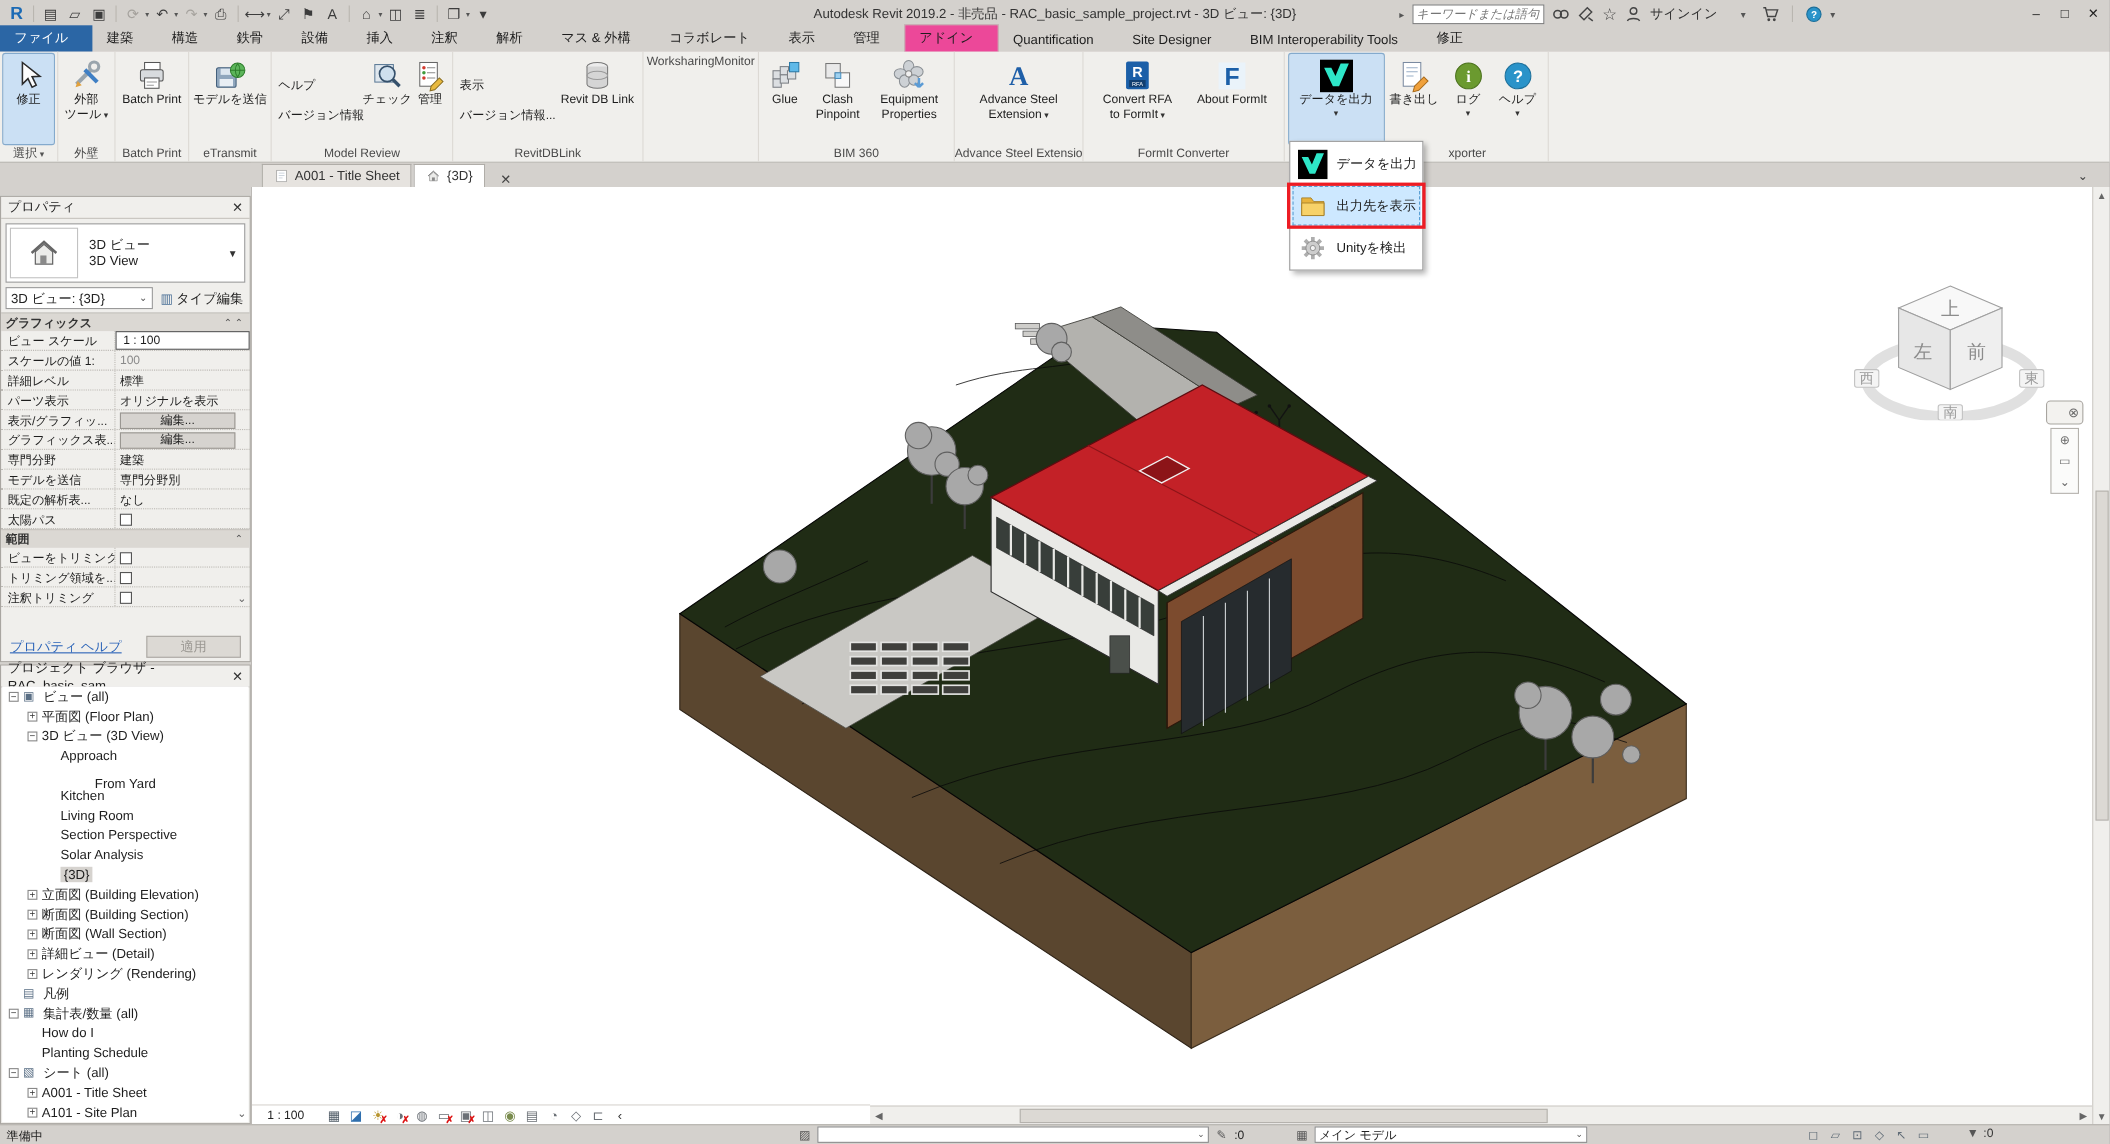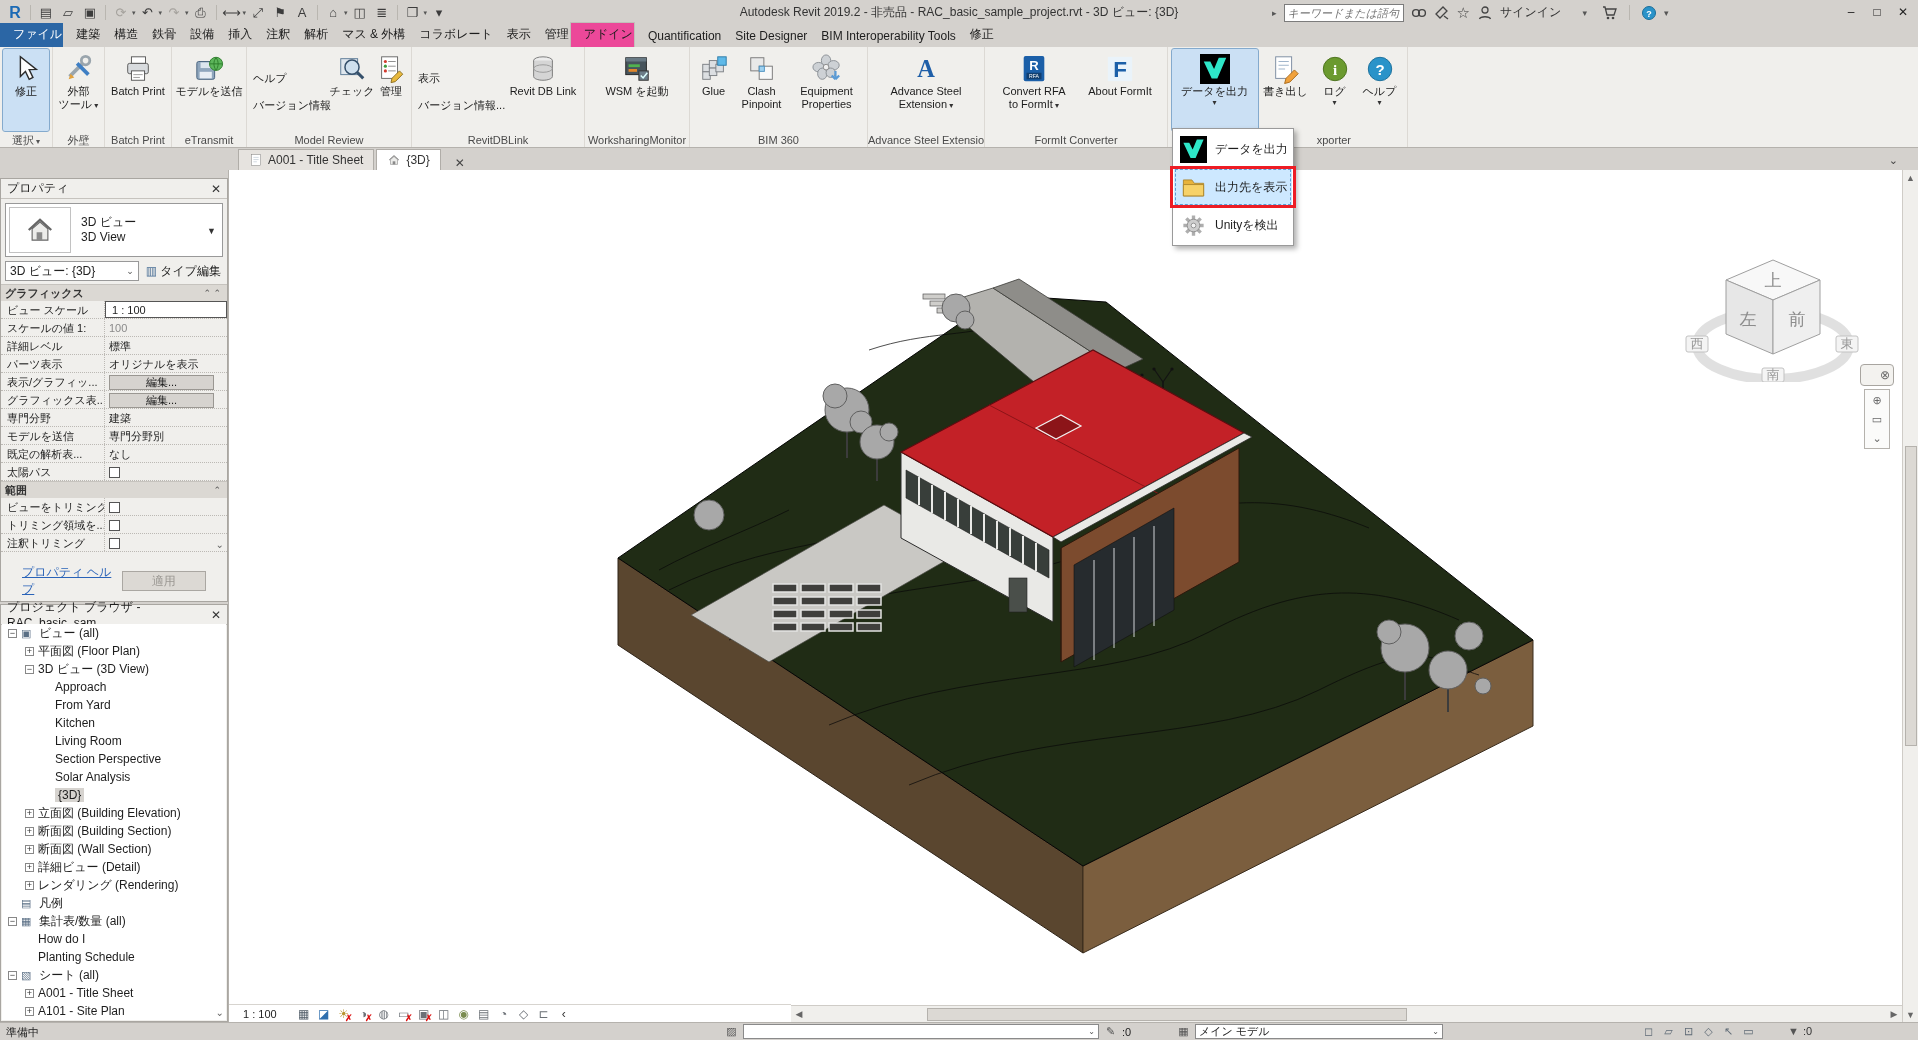"ファイル" .rtab { padding: 3px 1px 4px 13px -> 3px 22px 4px 13px }
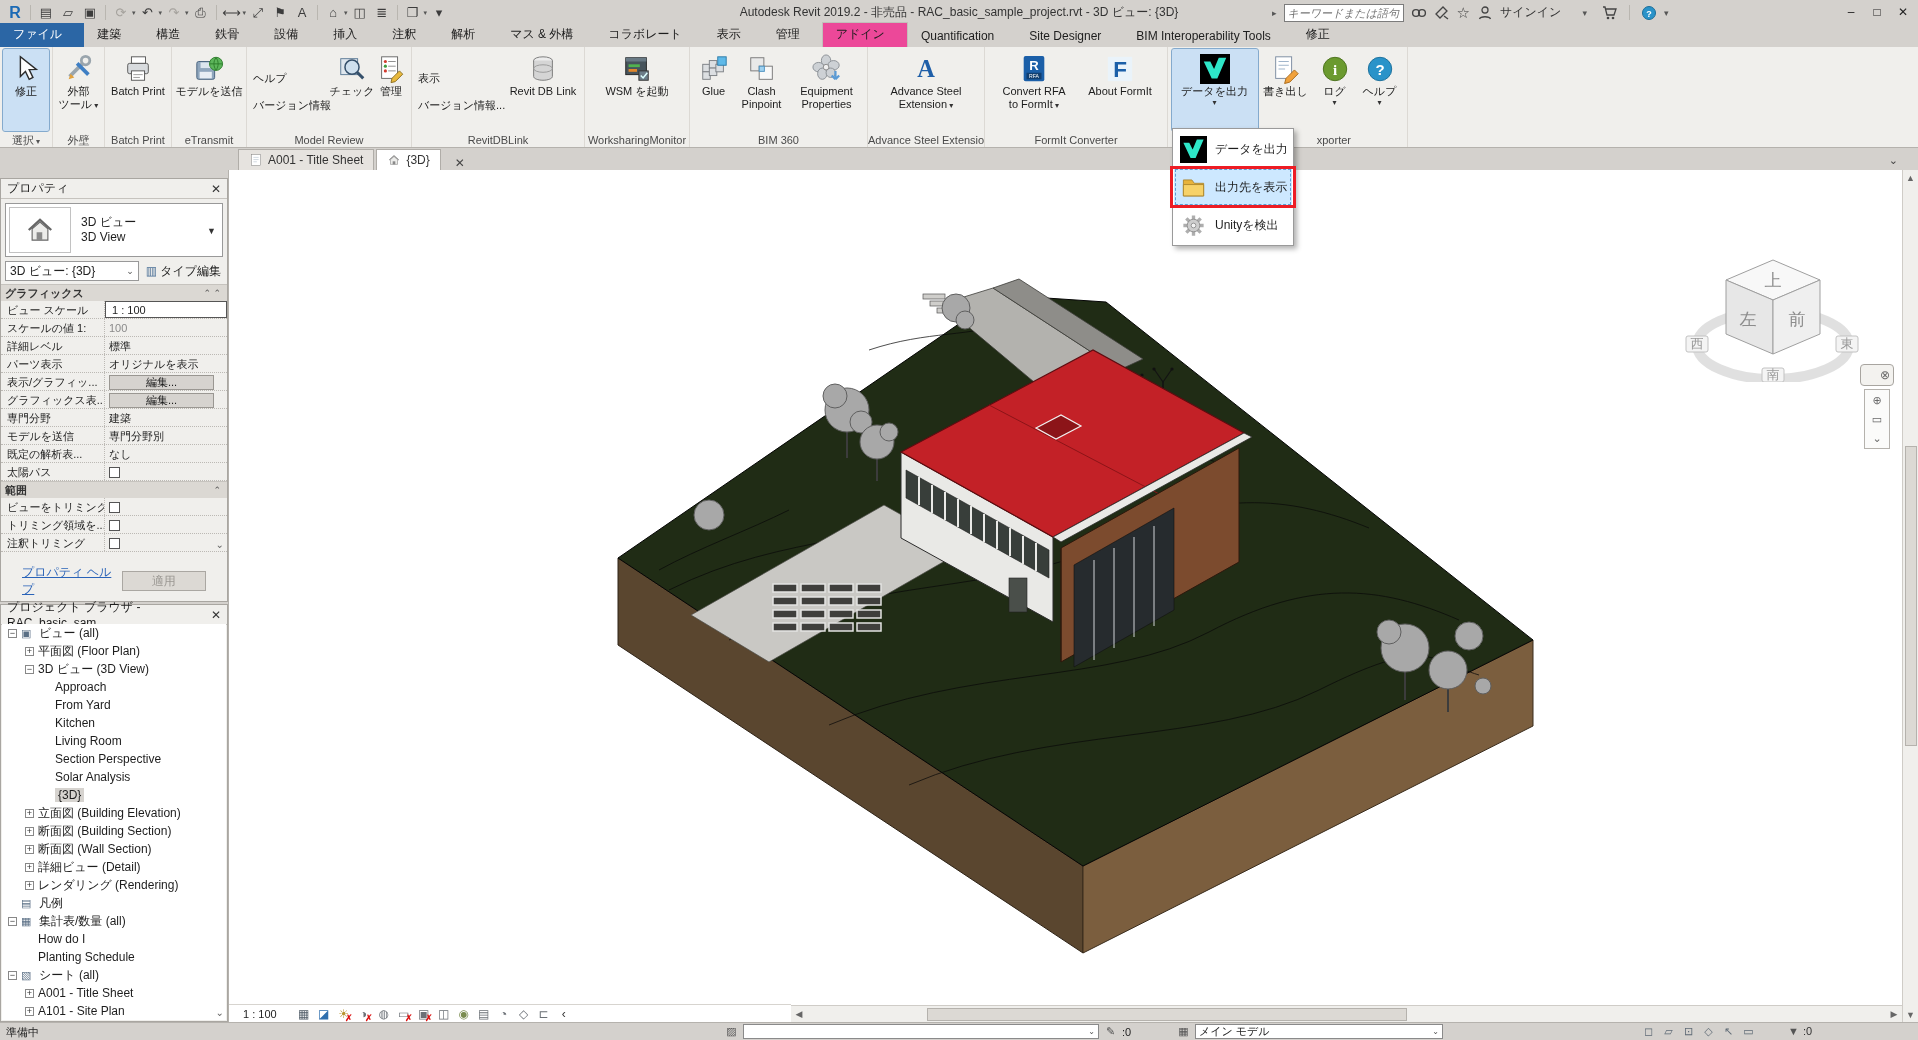"WSM を起動" div.rbtns { html: <div> <div> <span> <svg> <rect></rect> <rect></rect> <rect></rect> <rect></rect> <rect></rect> <path></path> </svg> </span> <div> <div>WSM を起動</div> </div> </div> </div> -> none }
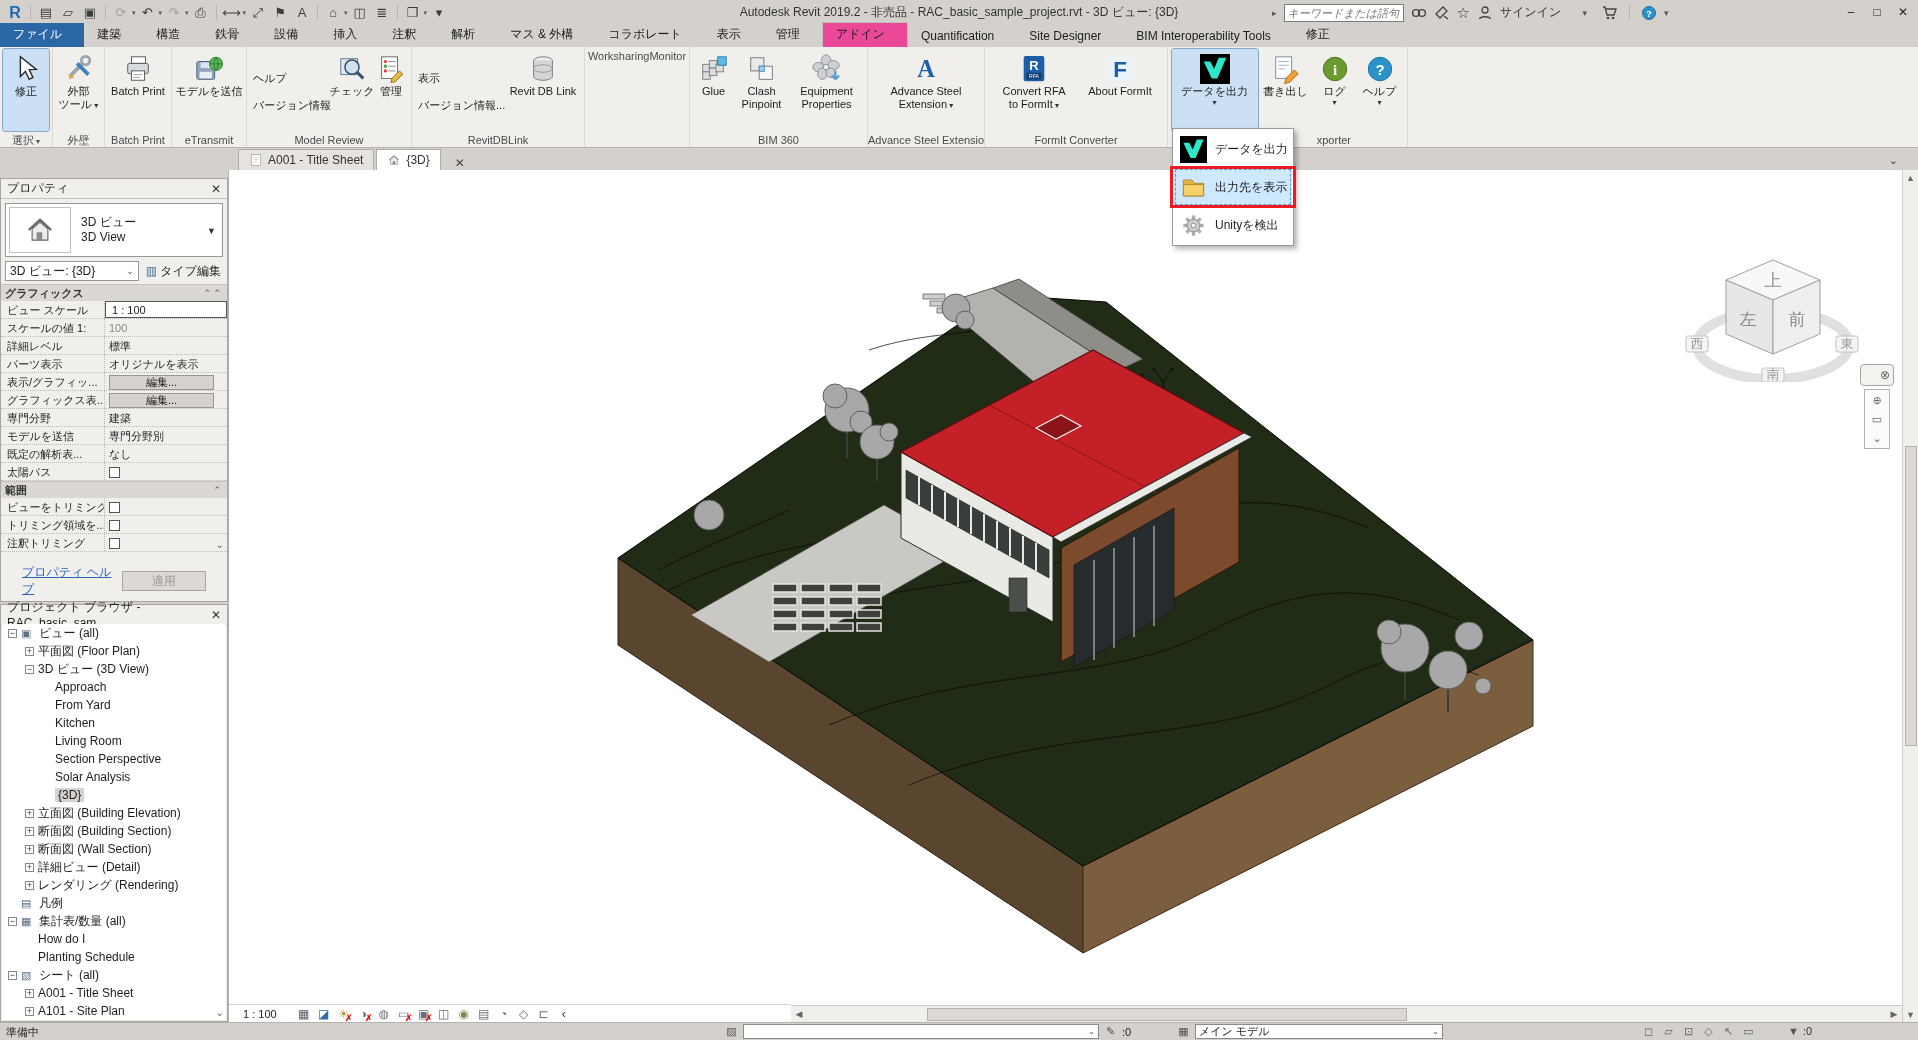"プロパティ ヘルプ" .pfoot { padding: 0 21px -> 0 8px }
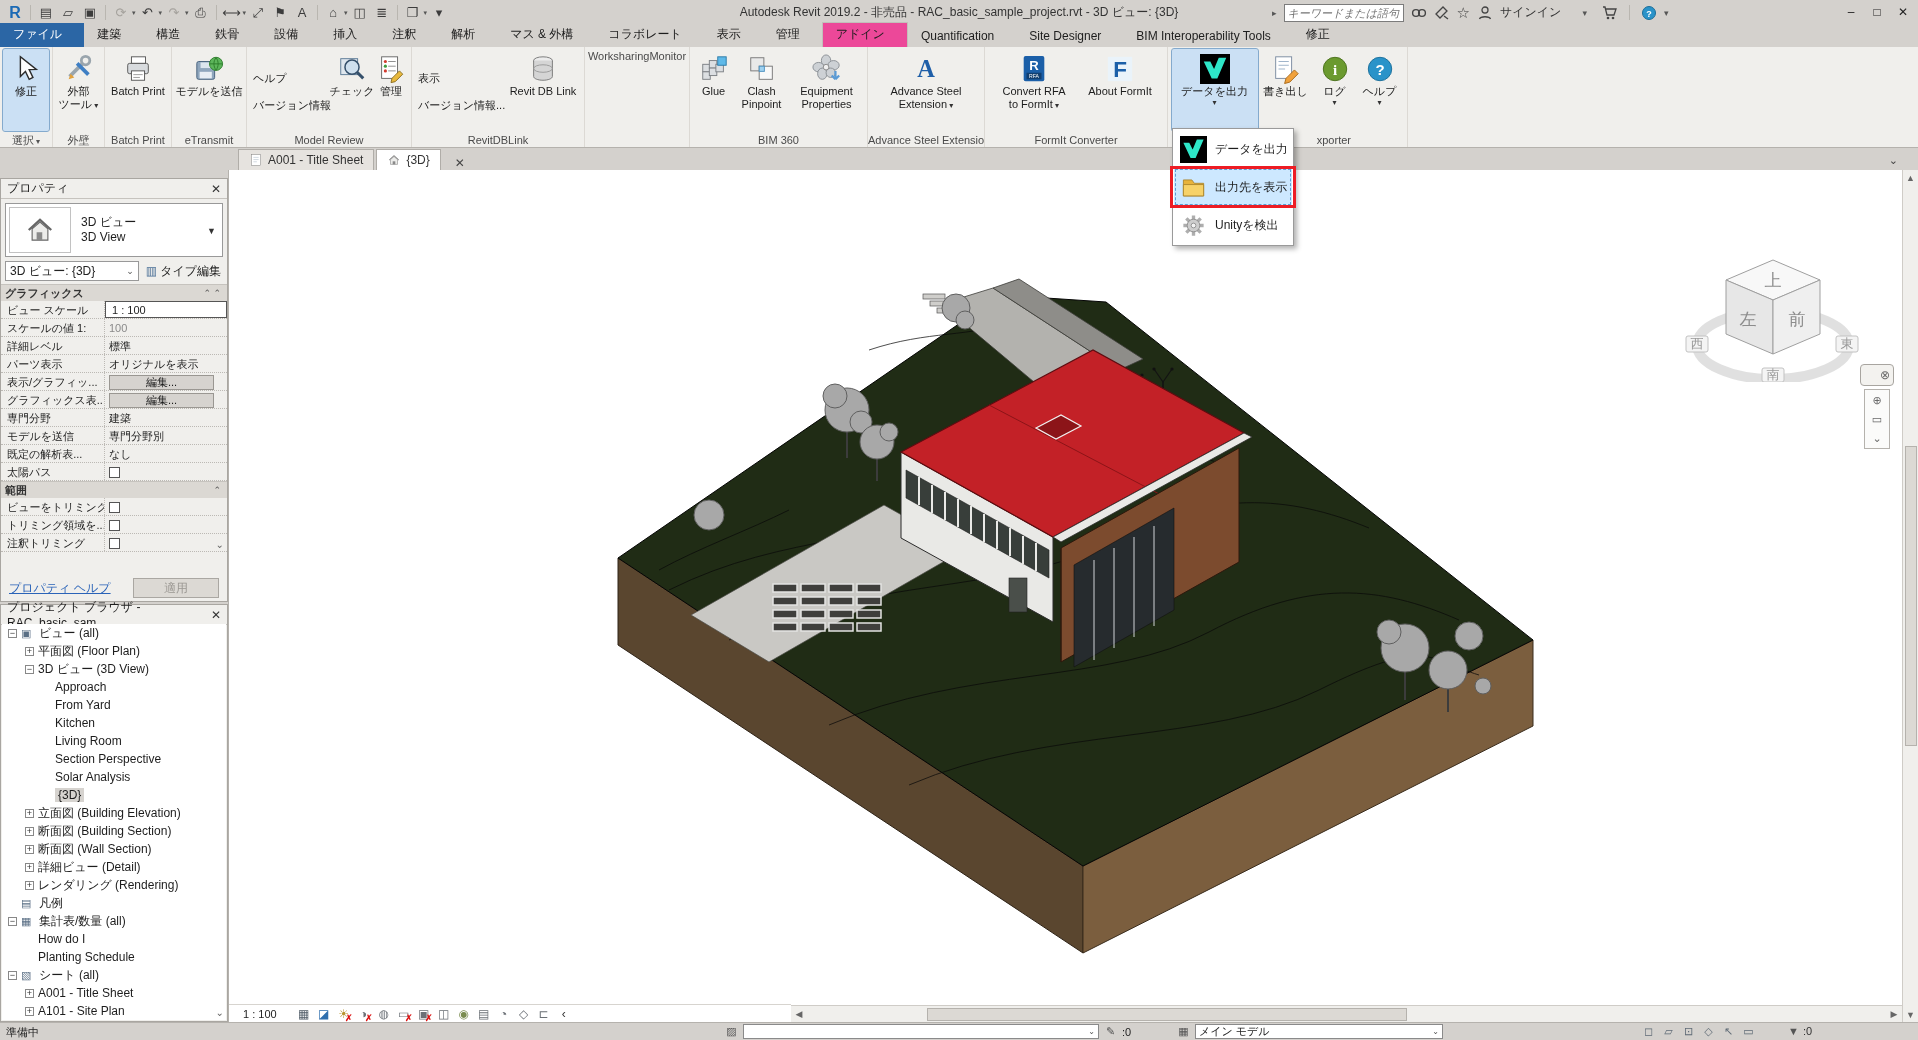"From Yard" div.trow { flex-direction: none -> column; padding-left: 40px -> none }
